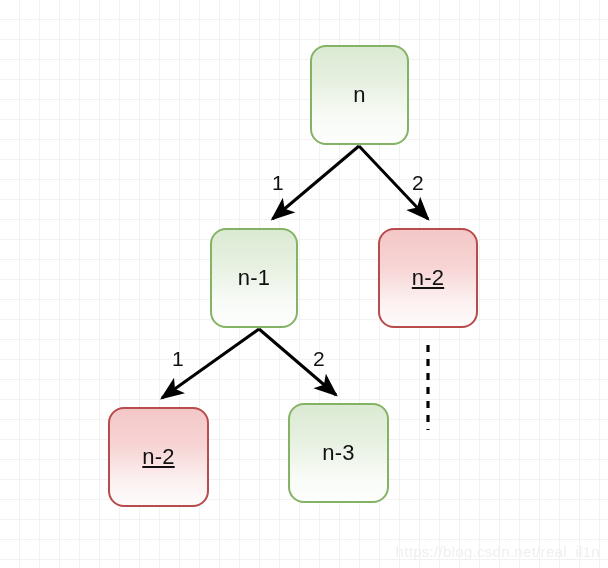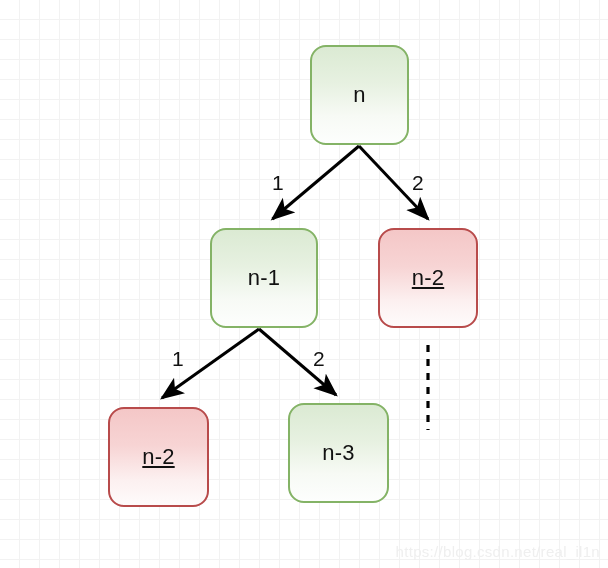"n-1" div.node { width: 108px -> 88px }
